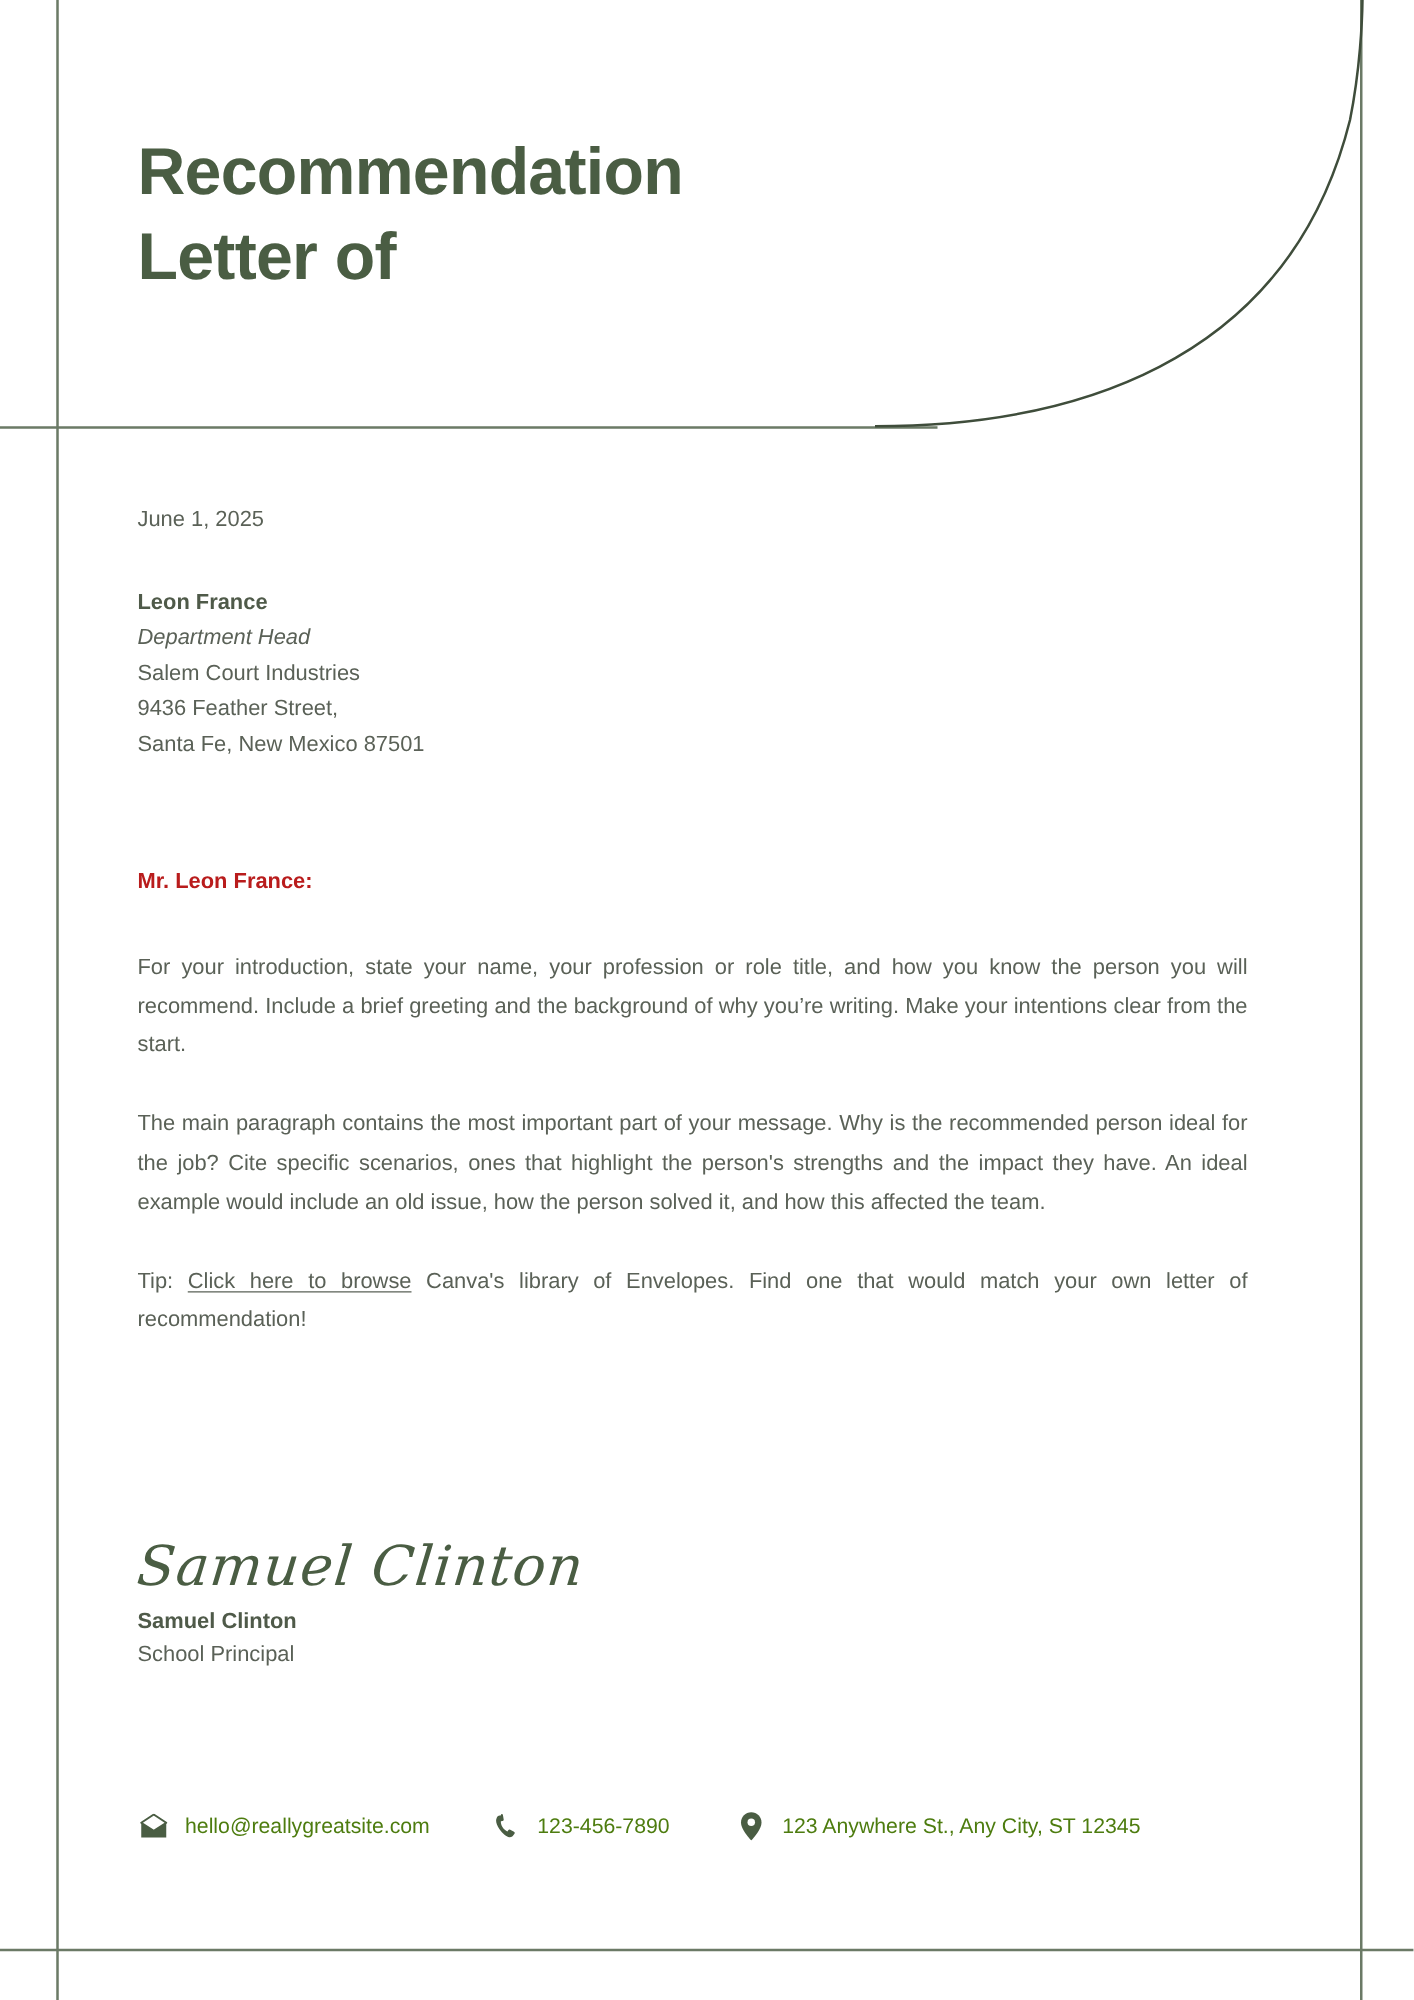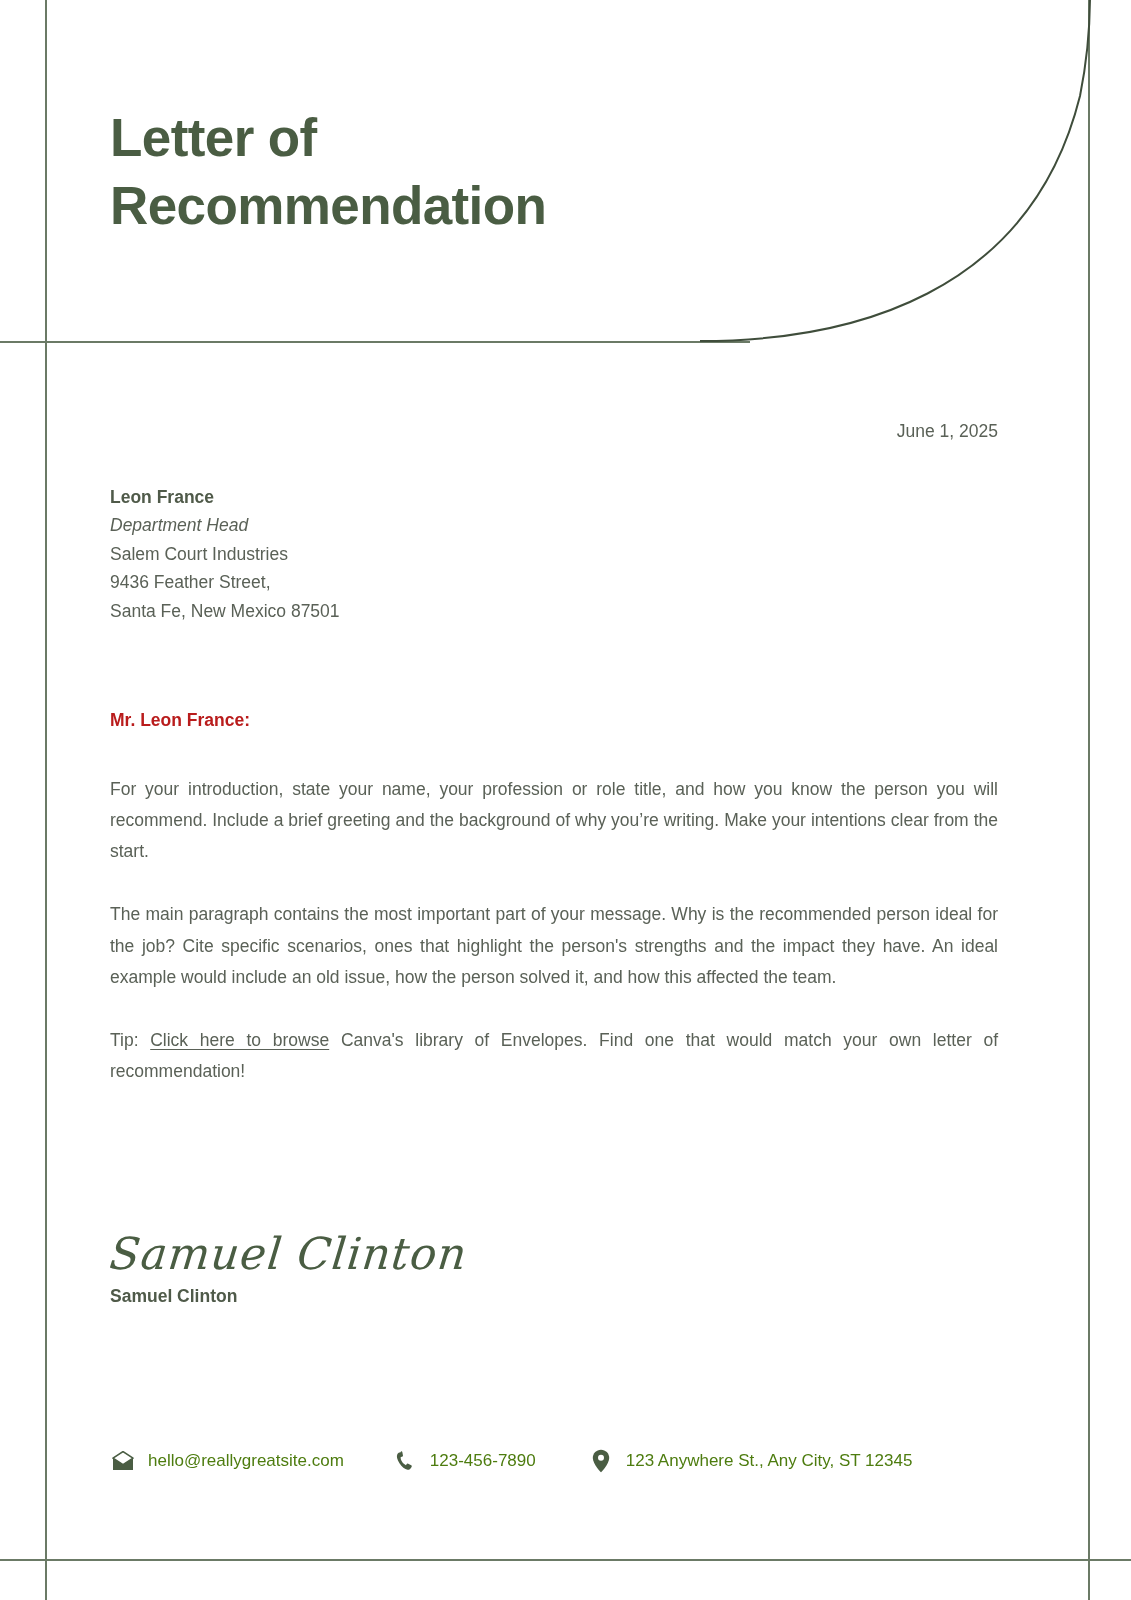"Letter of" div { order: before "Recommendation" -> after "Recommendation" }
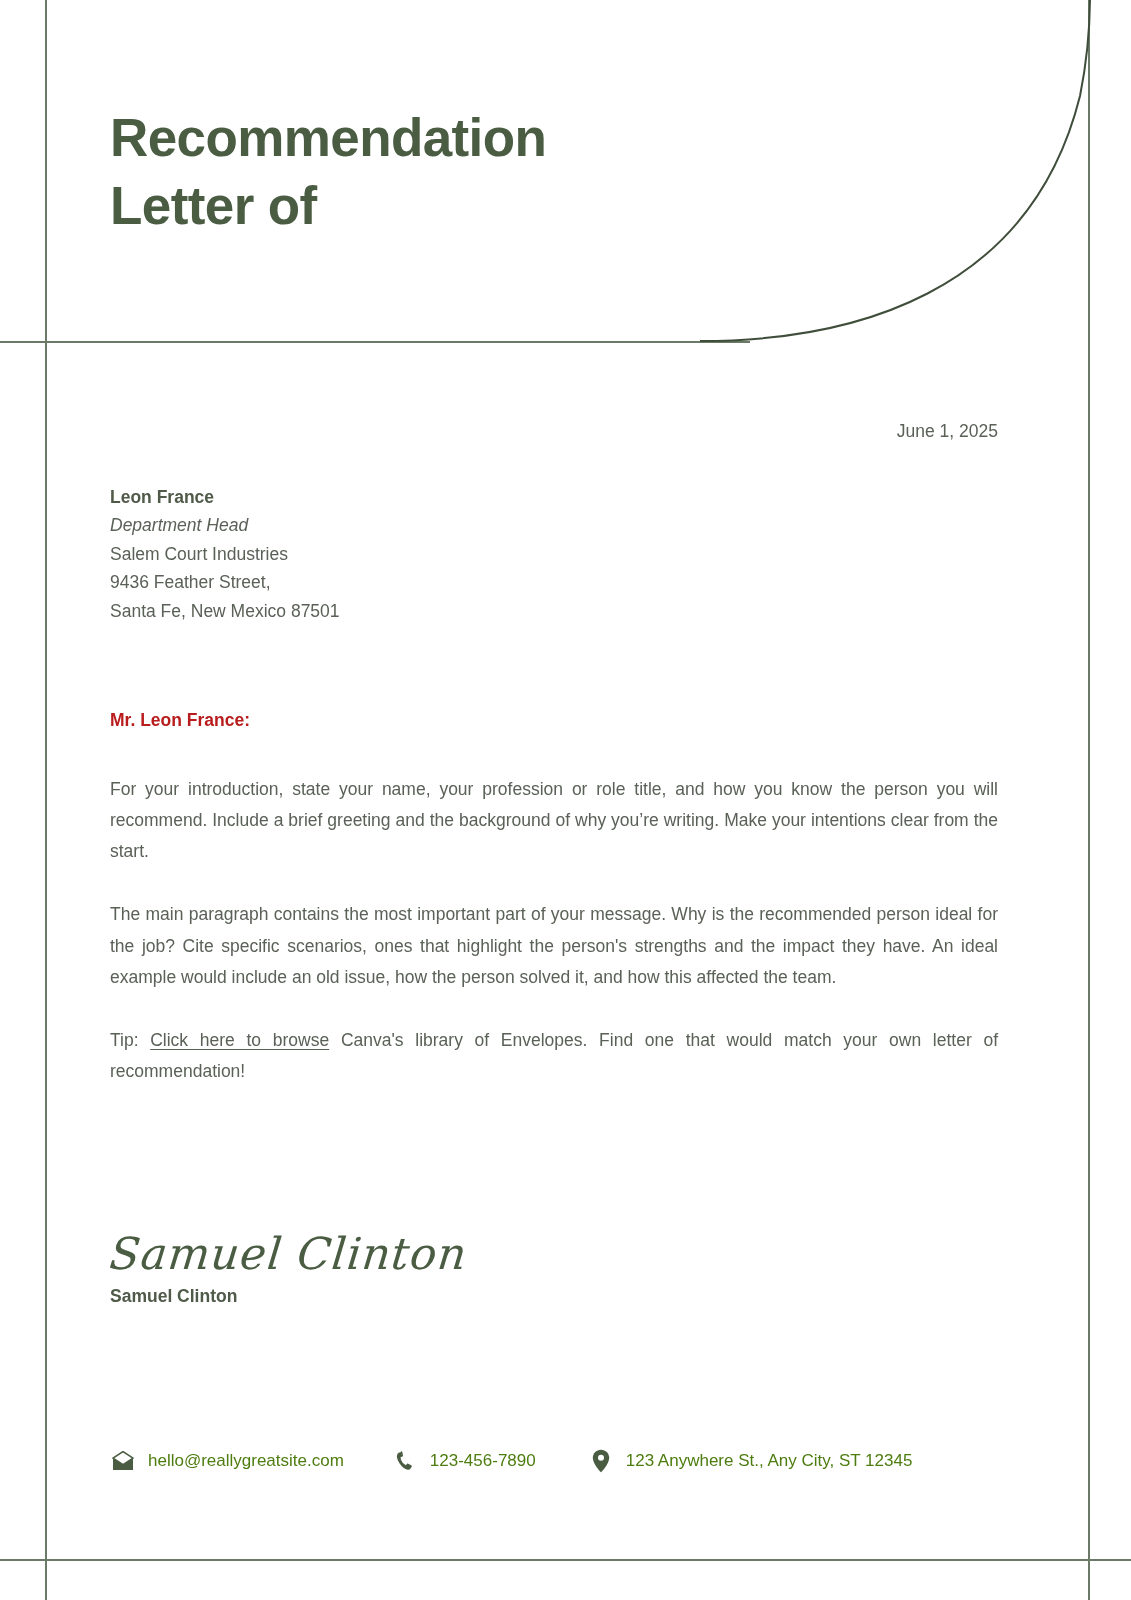"June 1, 2025" .date { margin: 16px 0 36px 0 -> 0 0 36px 0; text-align: right -> none }
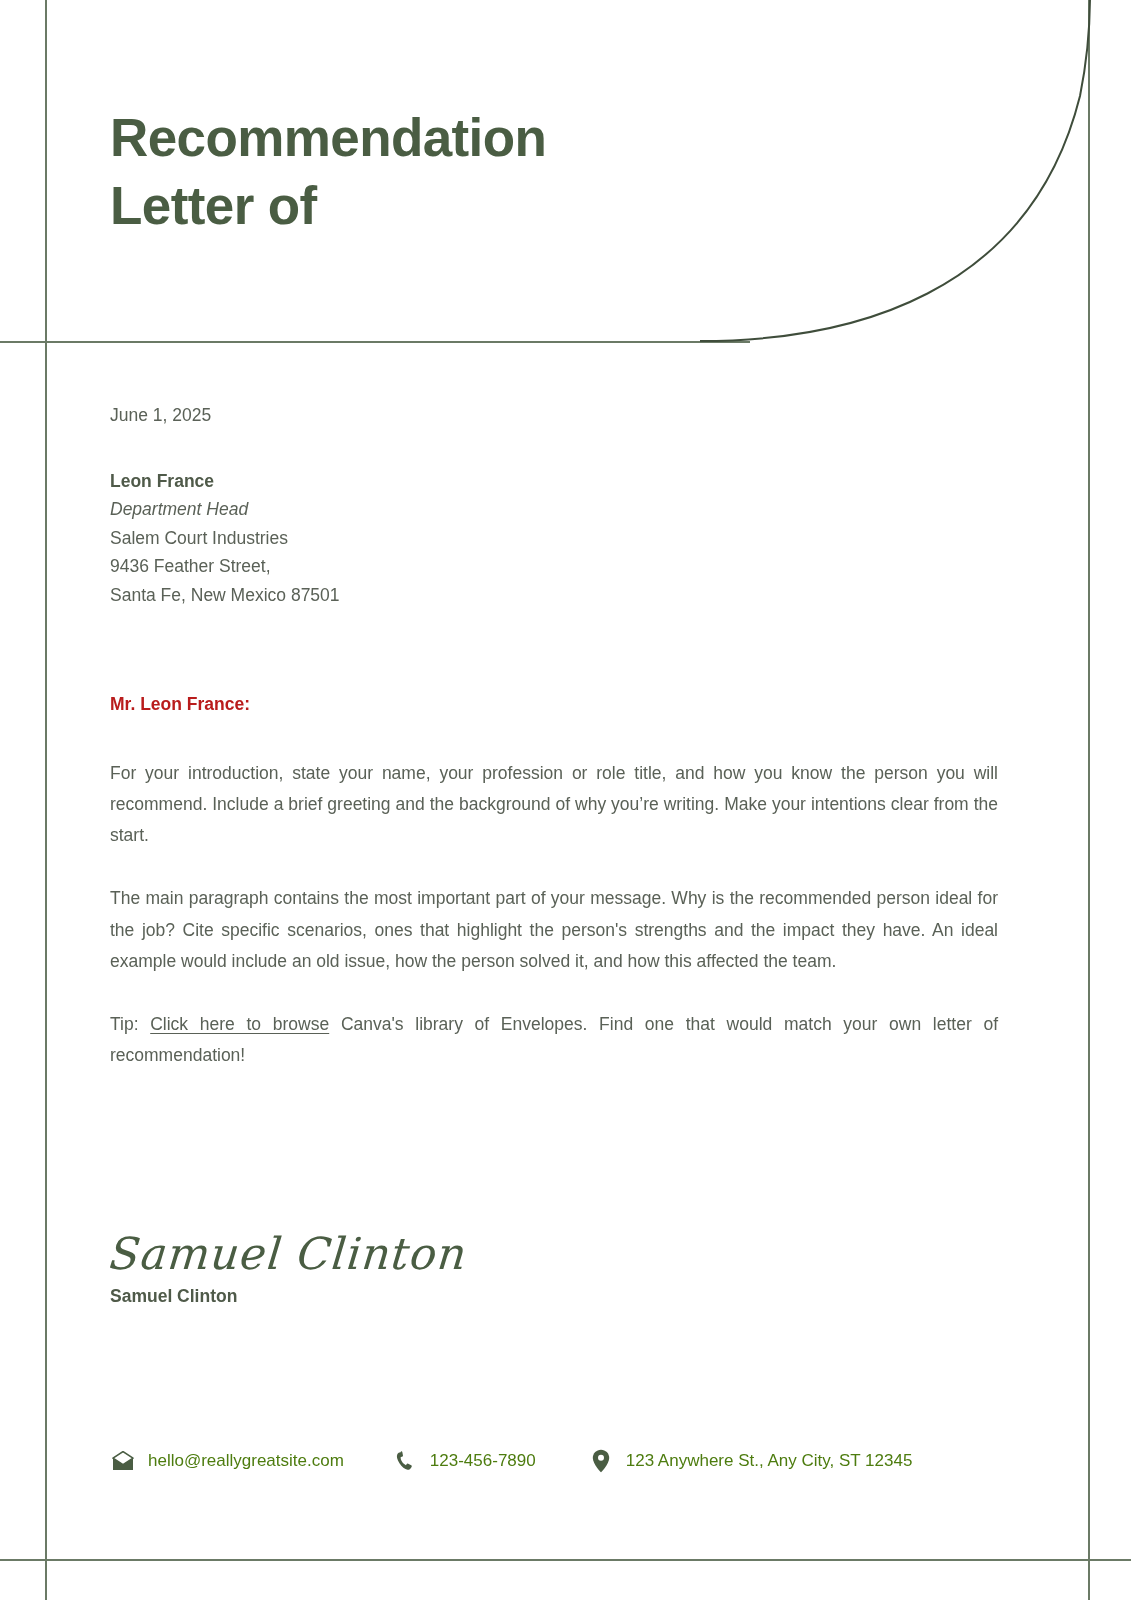"School Principal" p.signer-role { html: none -> <p>School Principal</p> }
